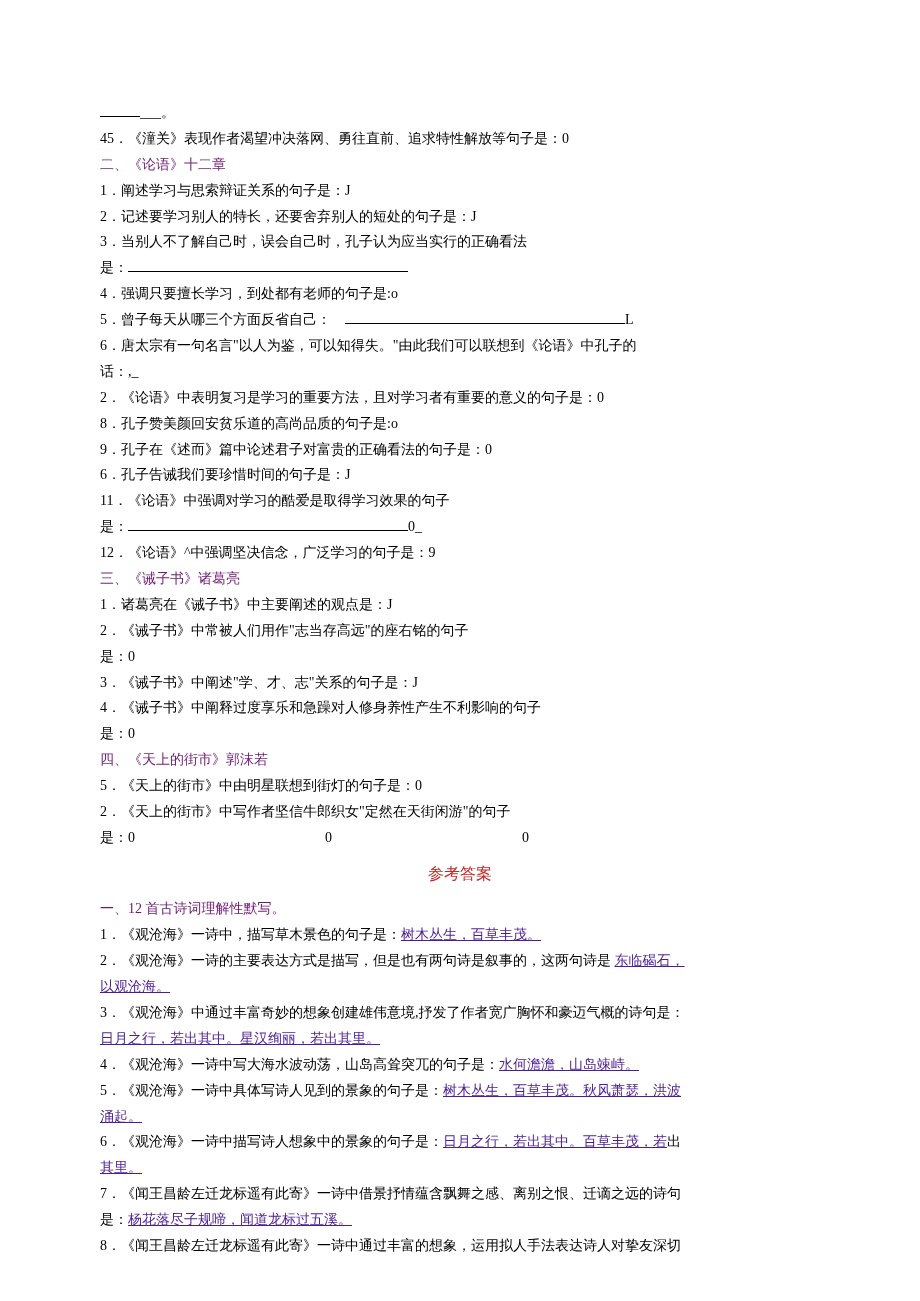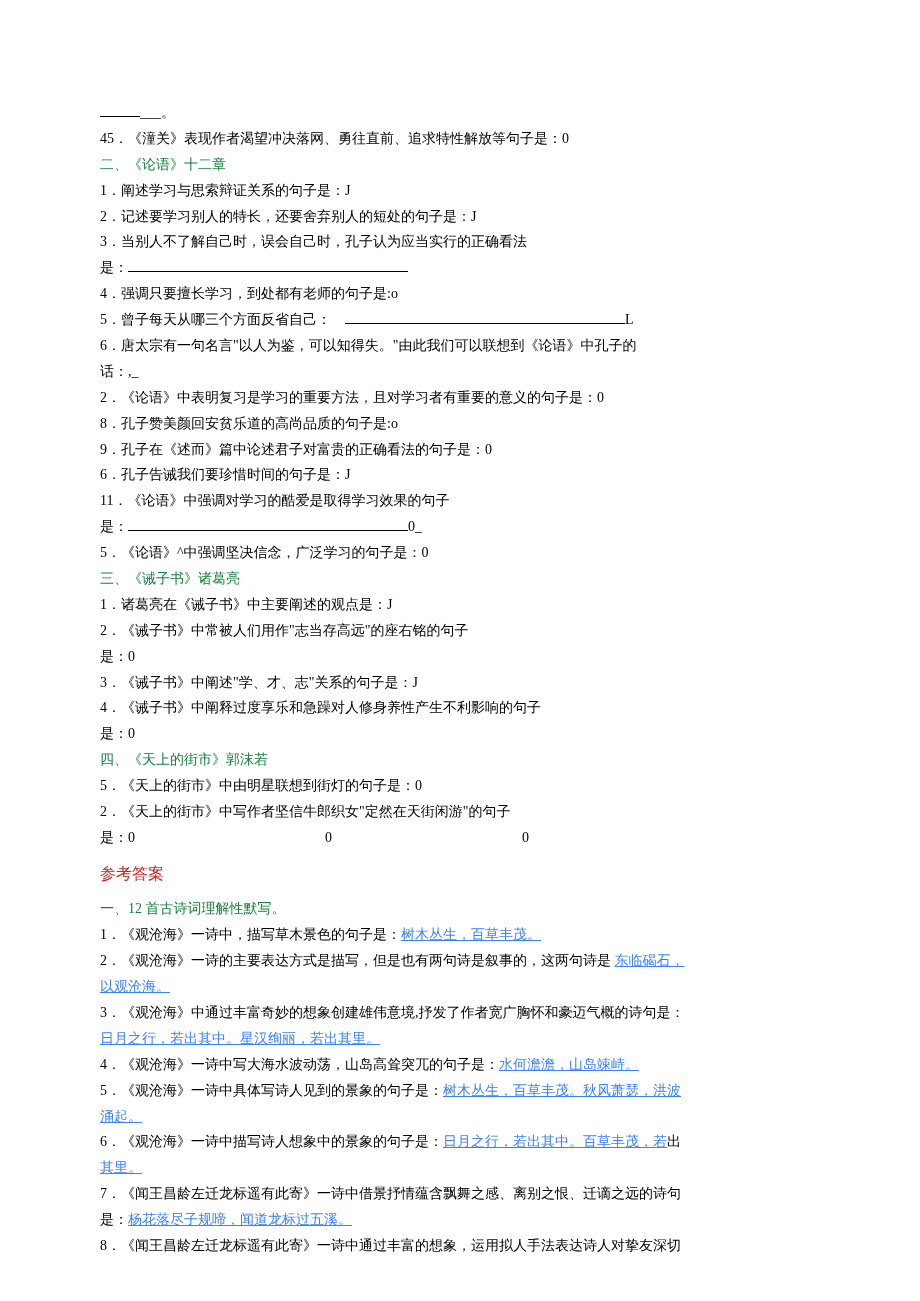"二、《论语》十二章" .blue { color: #15803d -> #701a75 }
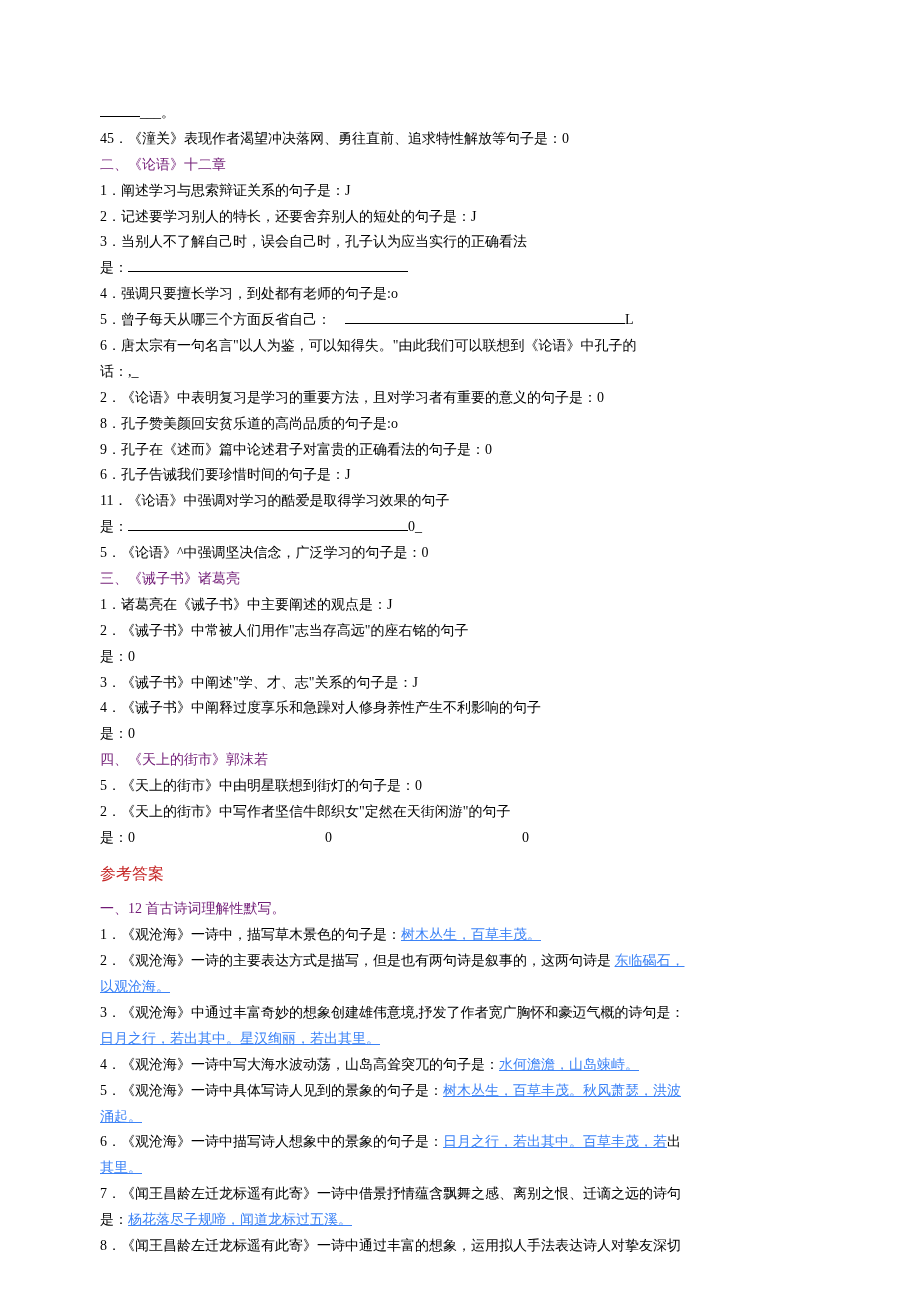"5．《论语》^中强调坚决信念，广泛学习的句子是：0" div.line { text: 5．《论语》^中强调坚决信念，广泛学习的句子是：0 -> 12．《论语》^中强调坚决信念，广泛学习的句子是：9 }
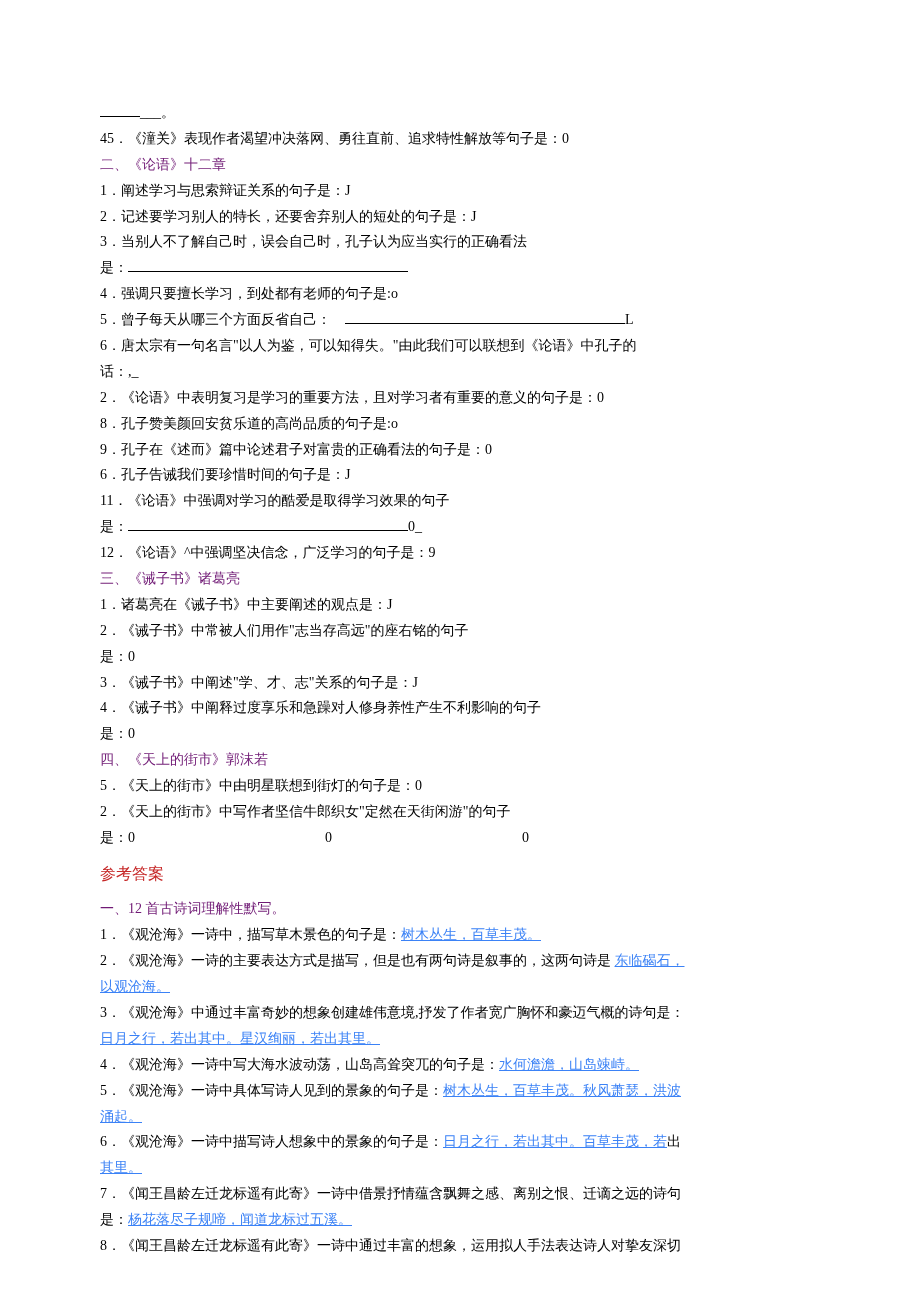"参考答案" .answer-title { text-align: left -> center }
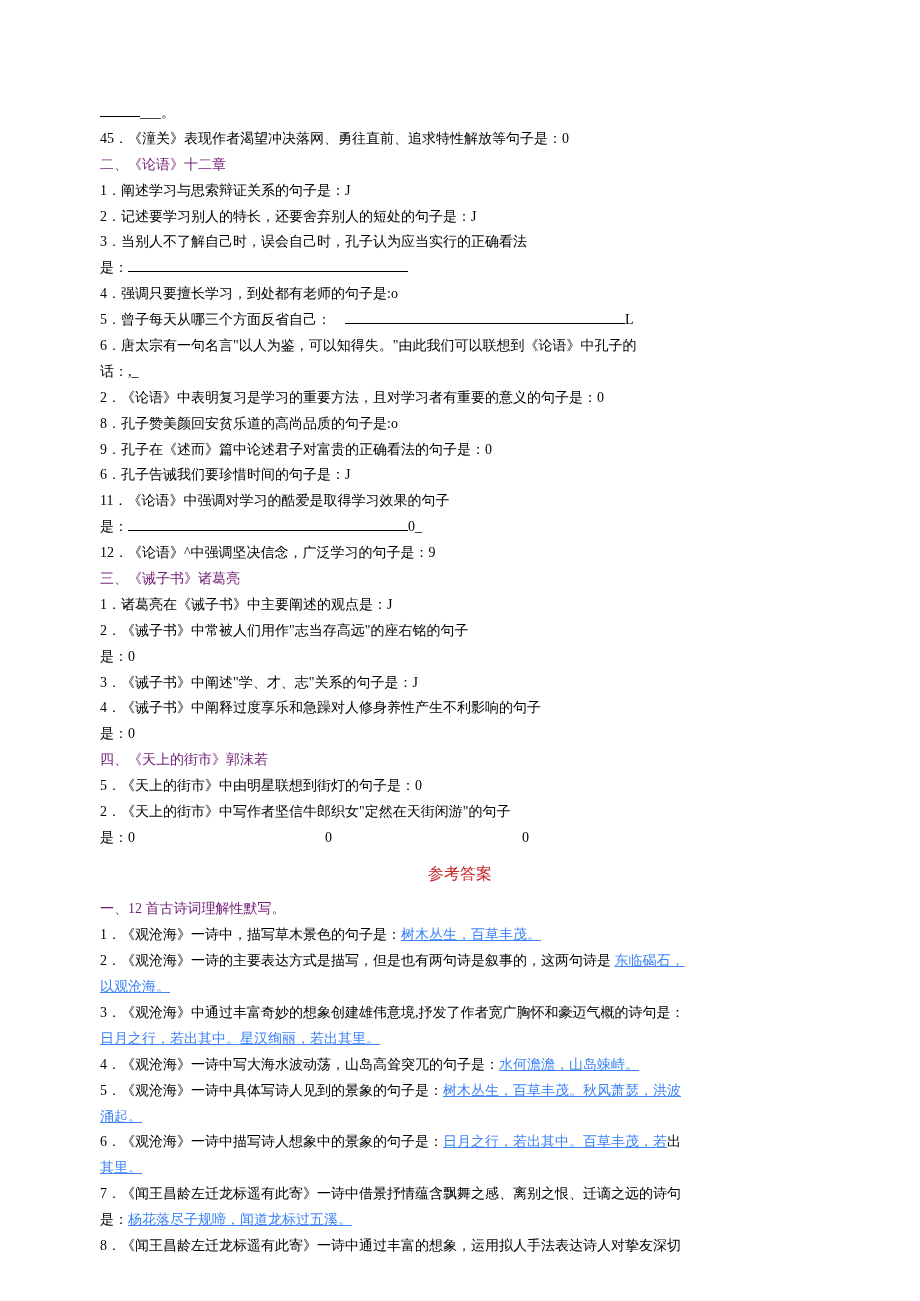"树木丛生，百草丰茂。" .red { color: #3b82f6 -> #4c1d95 }
